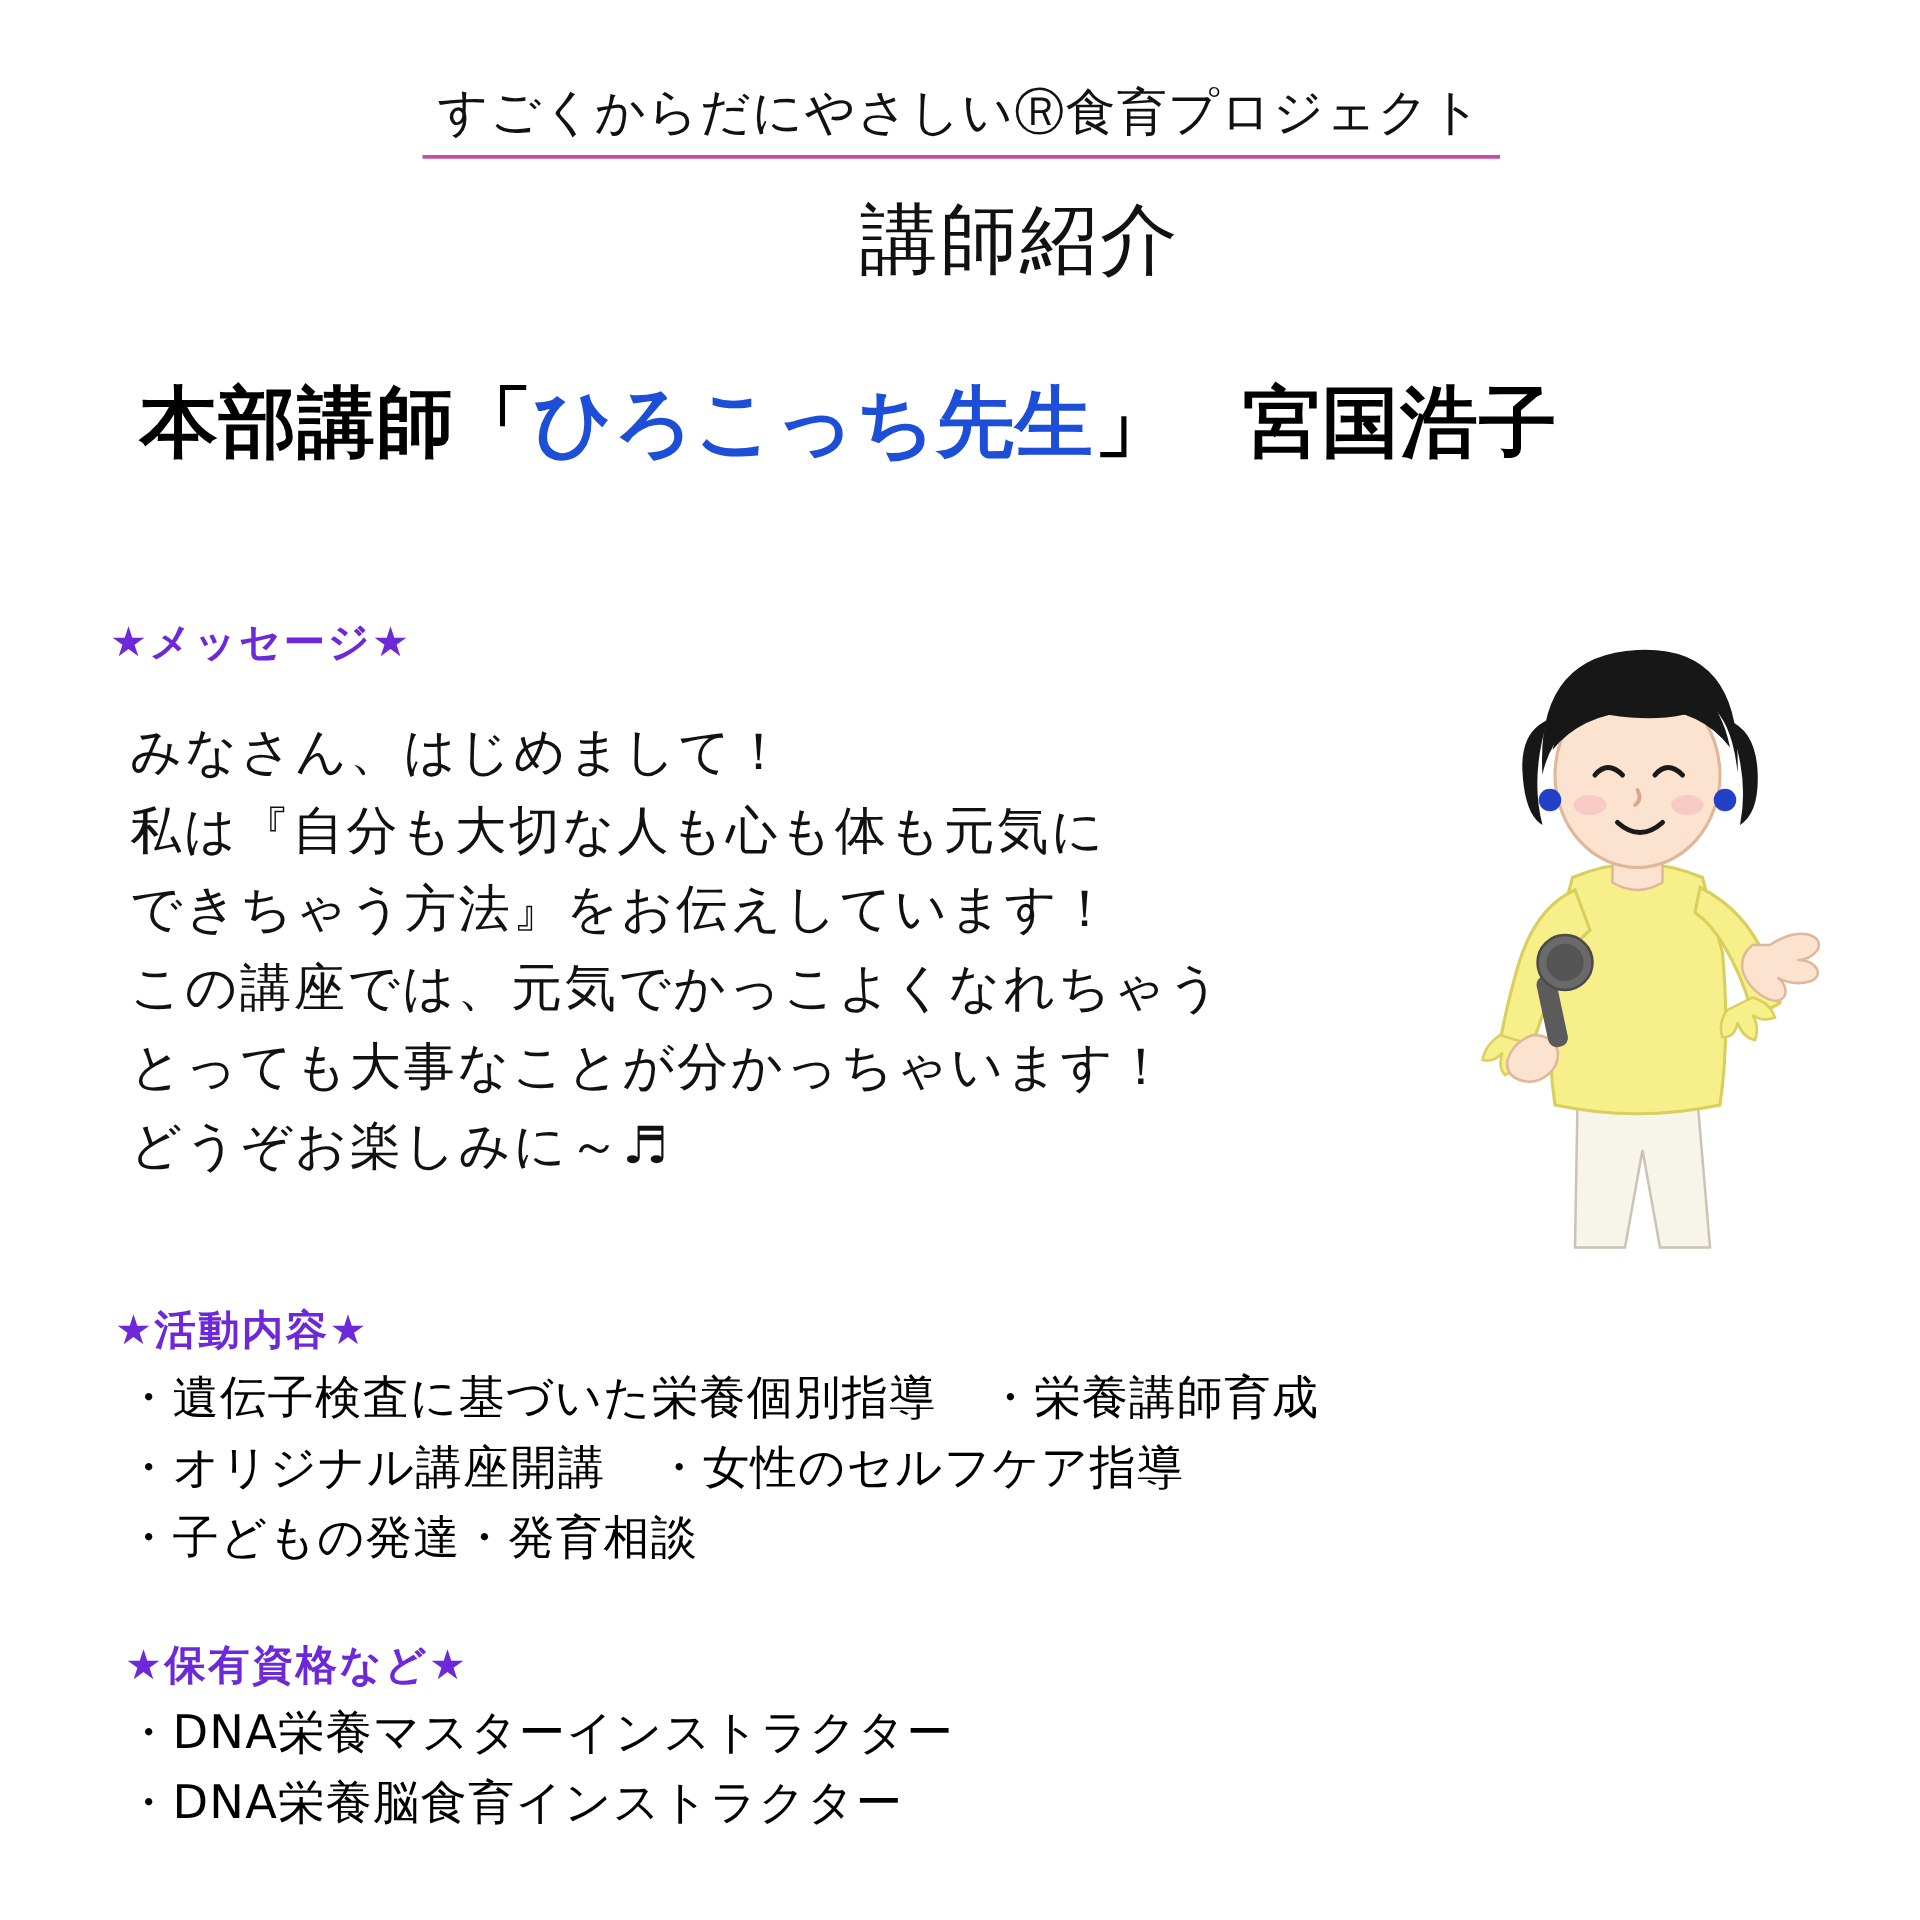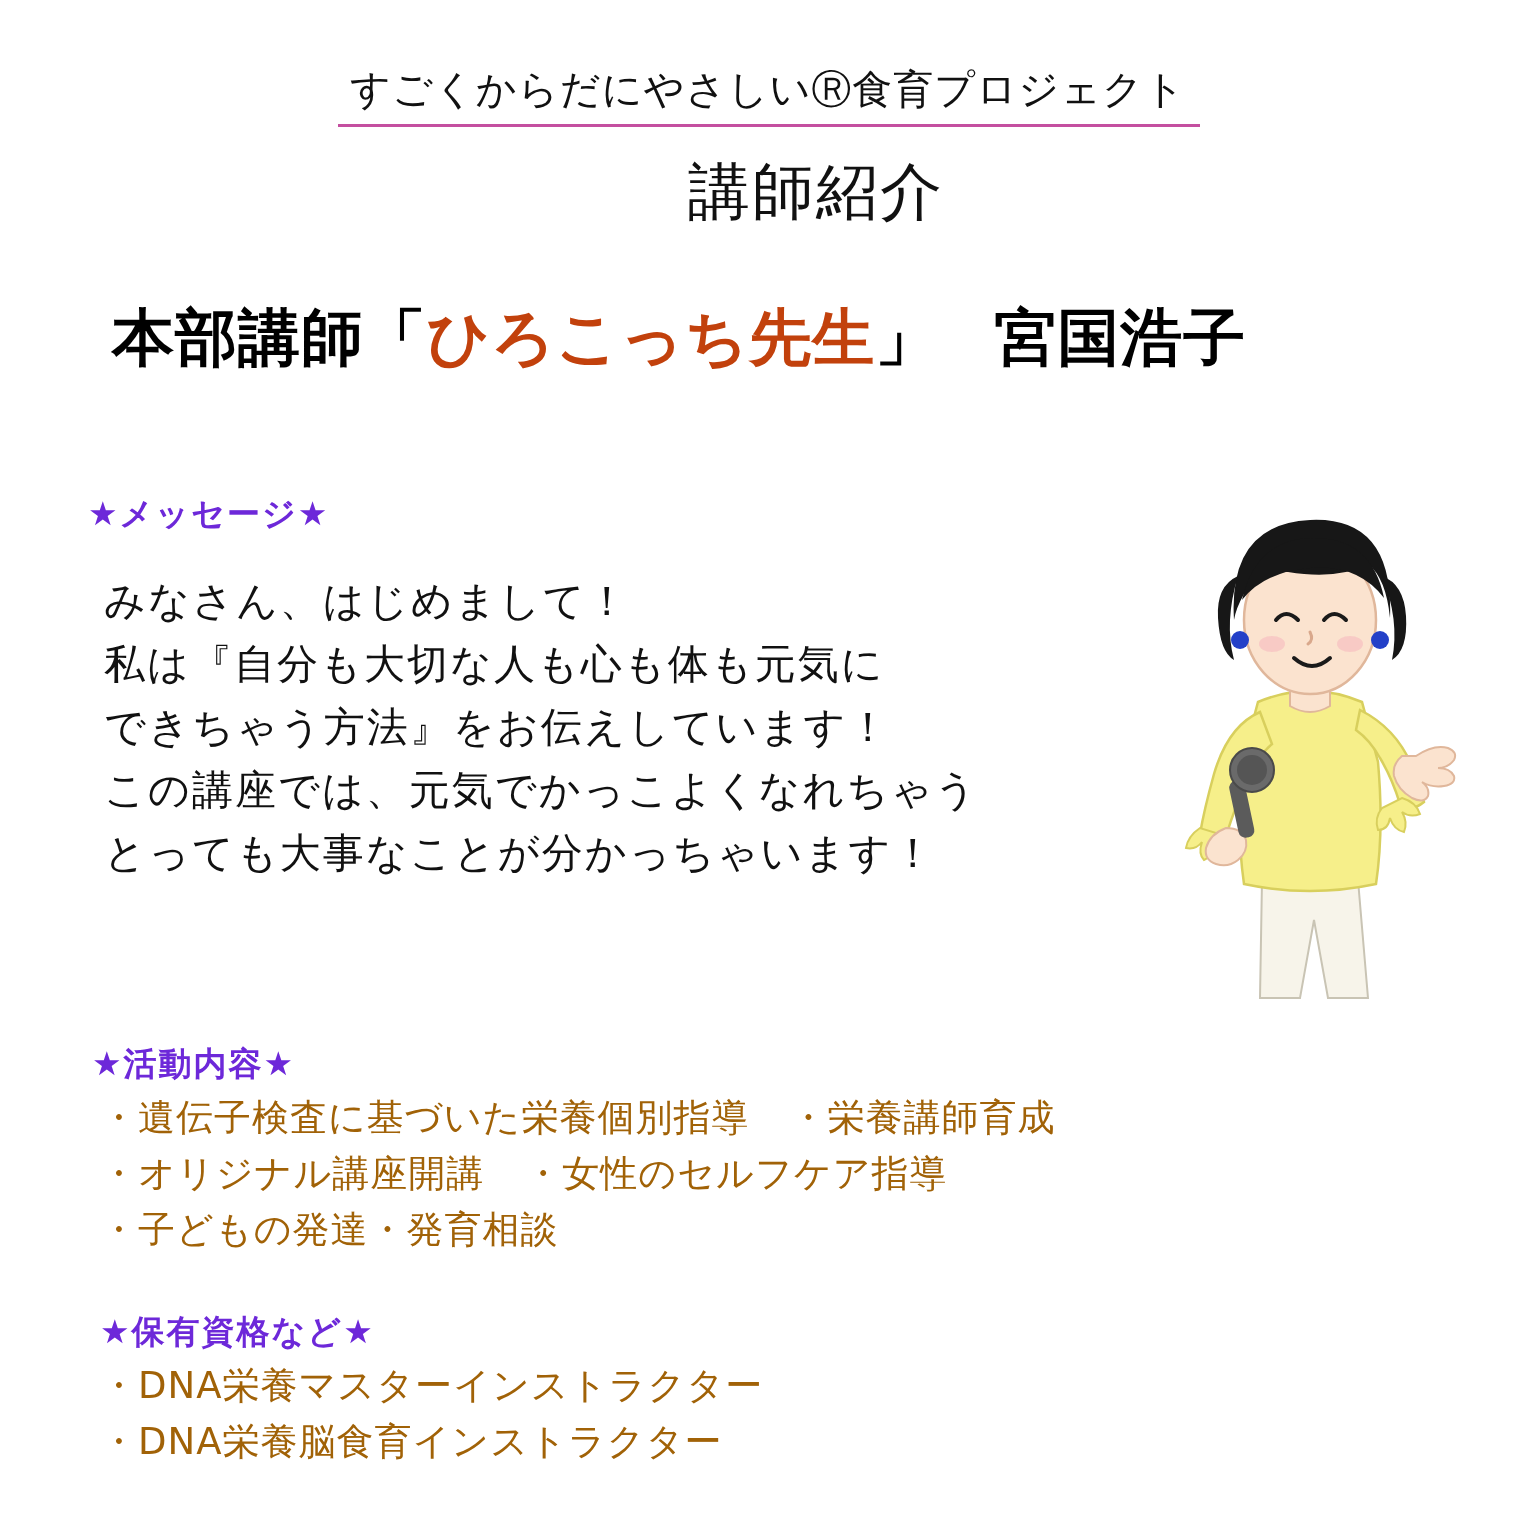"ひろこっち先生" .name-line .nick { color: #c2410c -> #1d4ed8 }
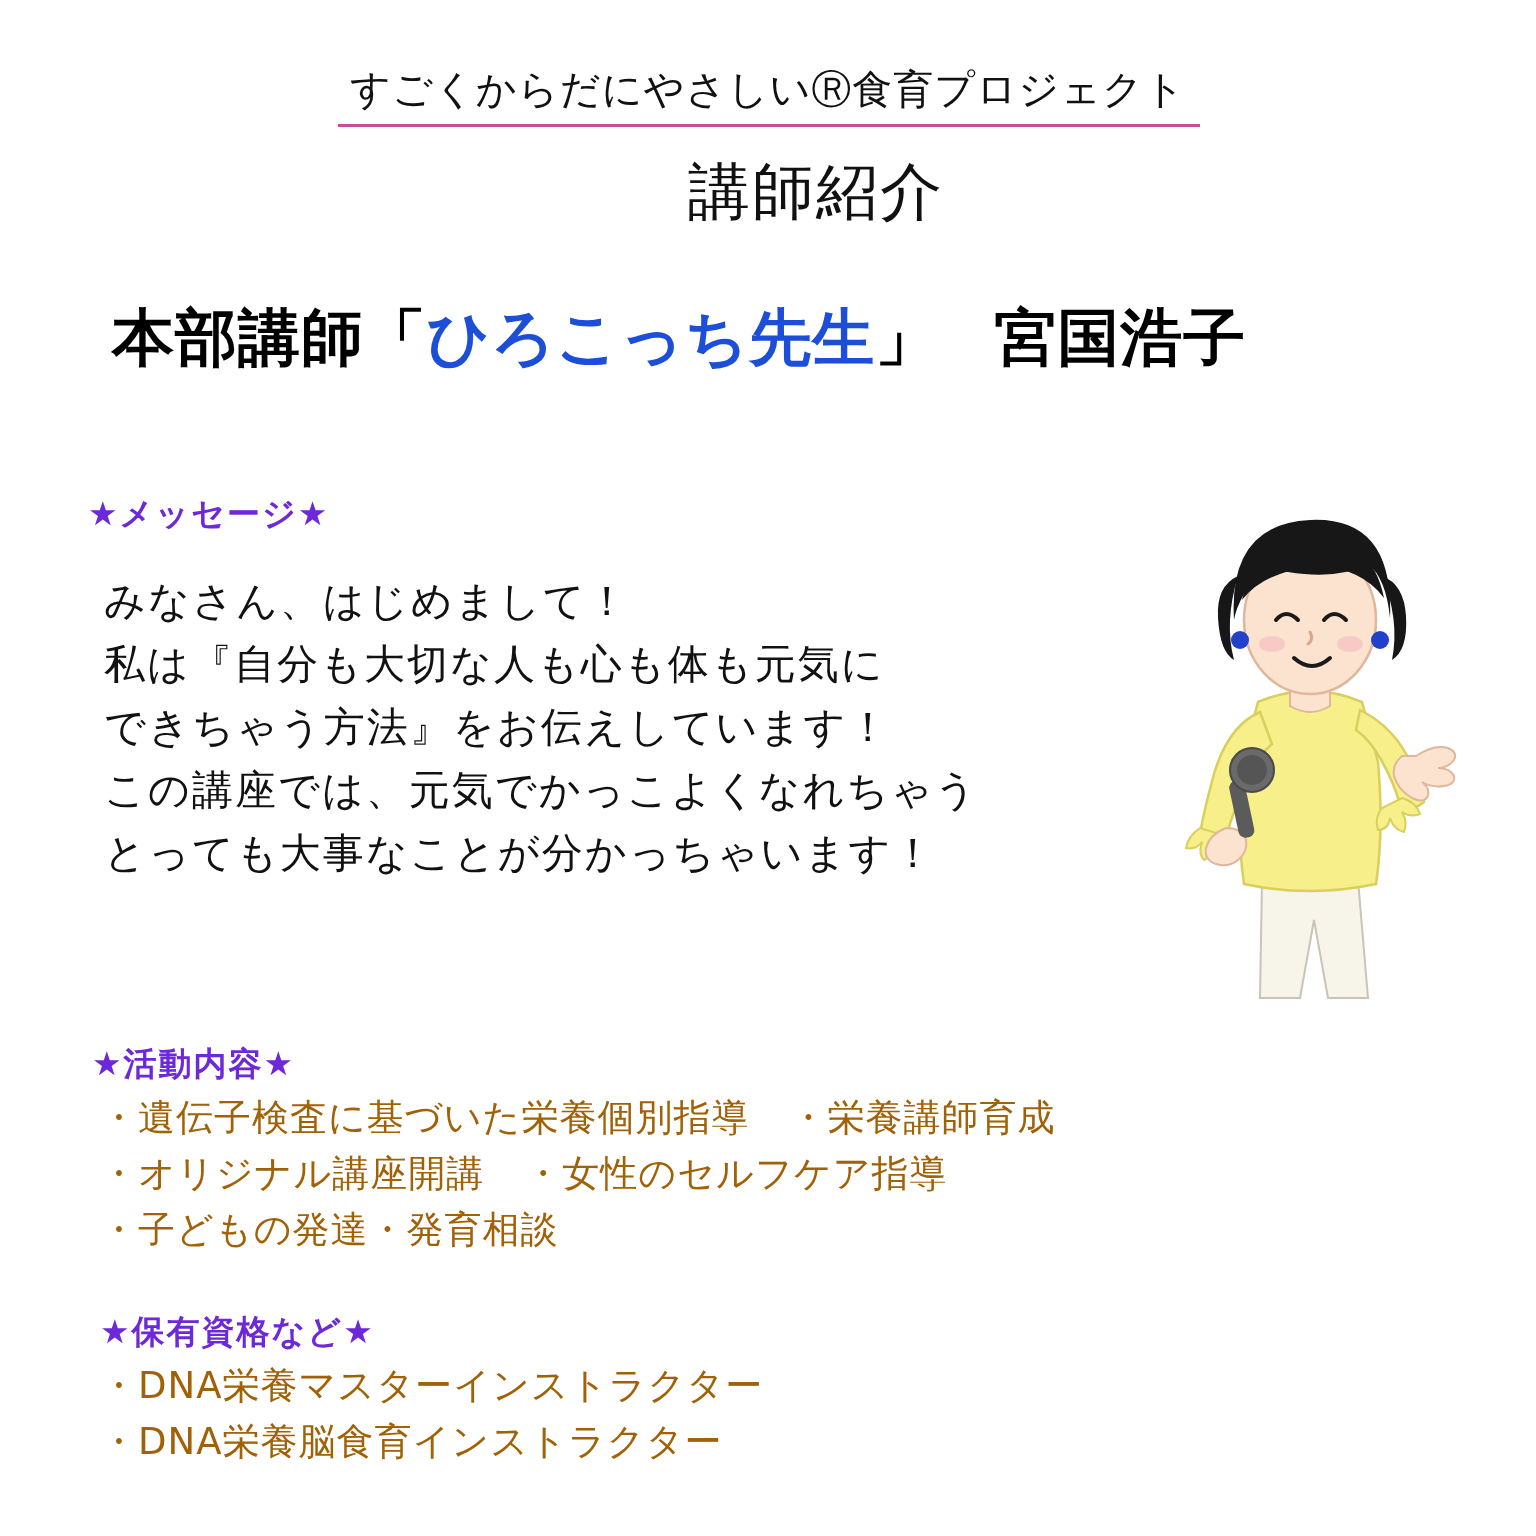"どうぞお楽しみに～♬" div { html: none -> <div>どうぞお楽しみに～♬</div> }
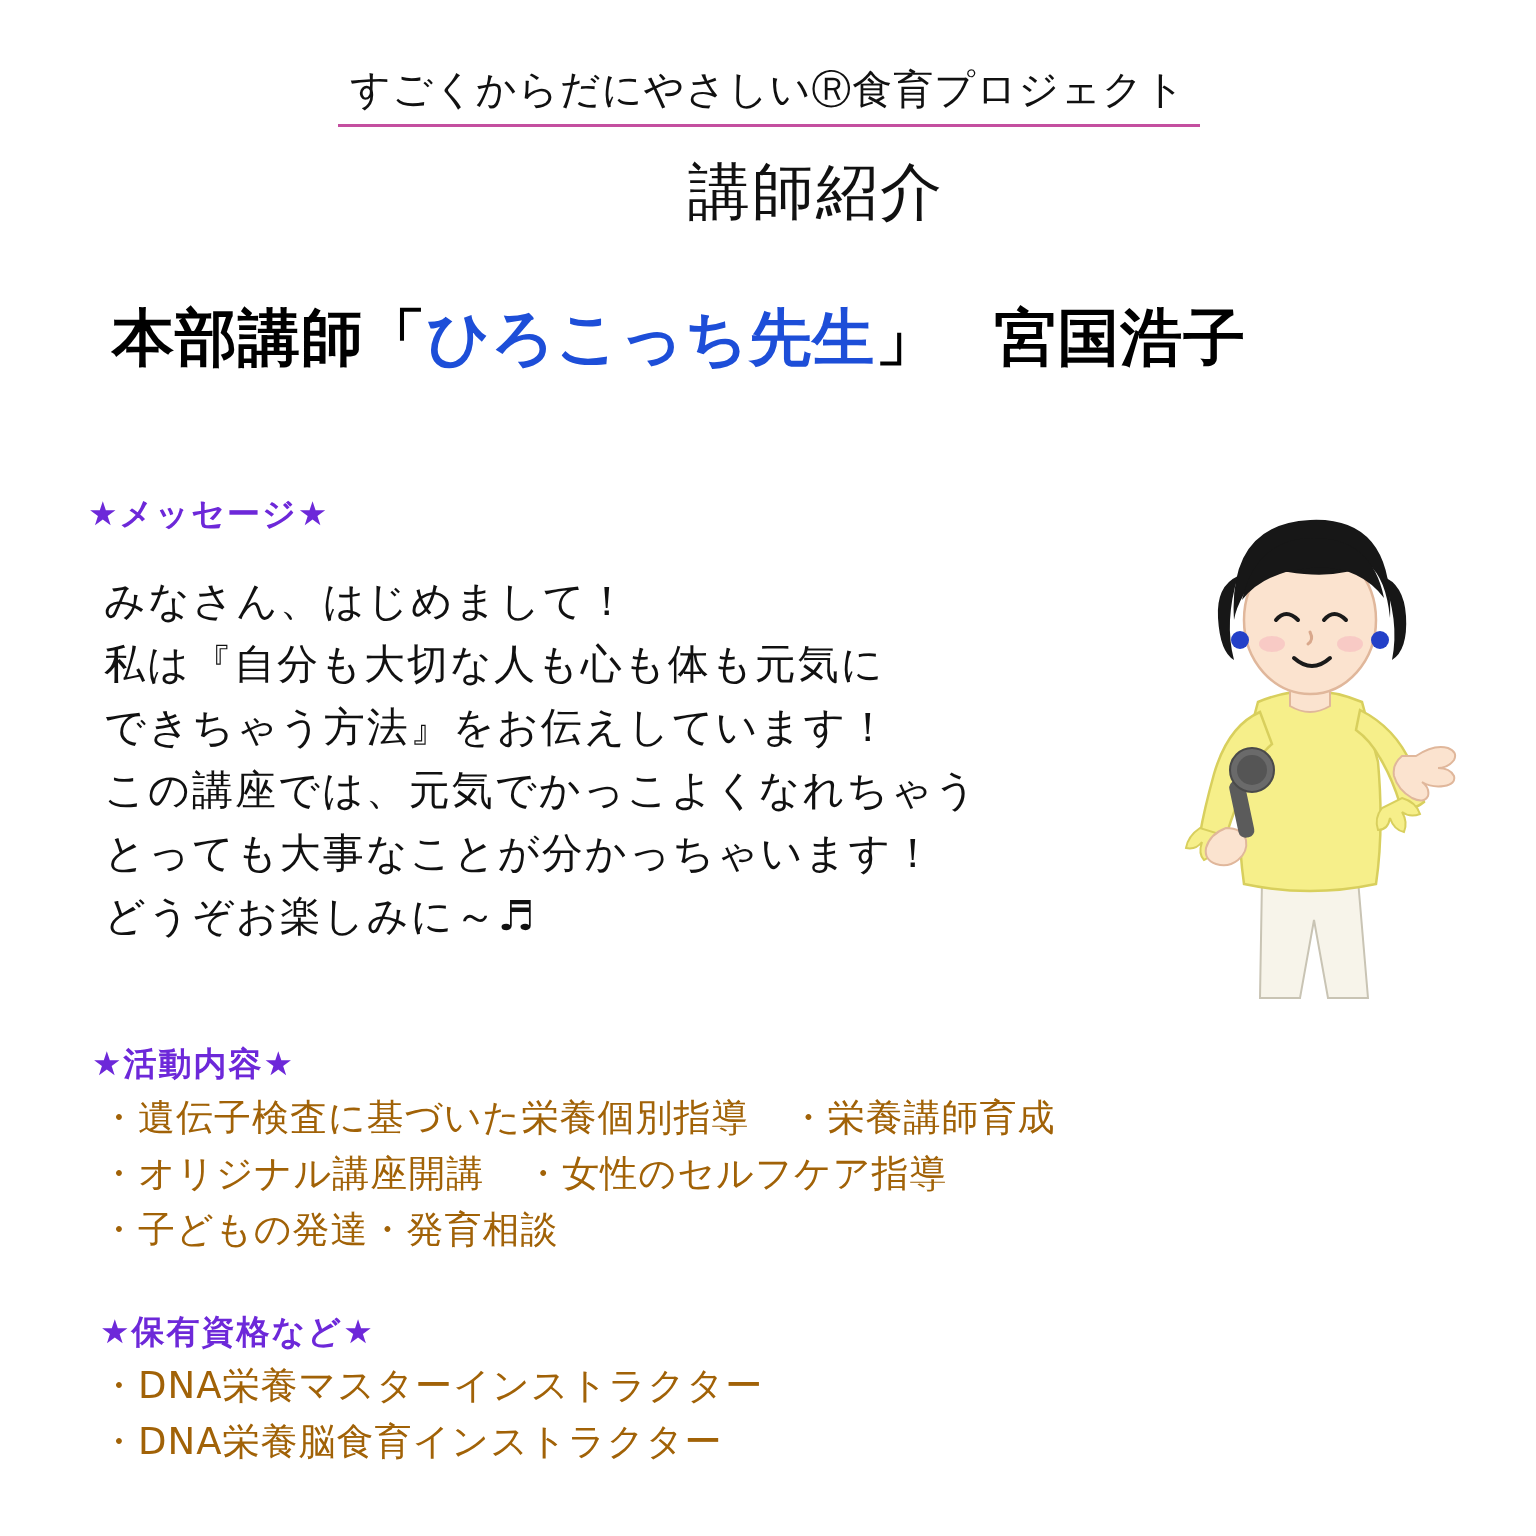"・遺伝子検査に基づいた栄養個別指導 ・栄養講師育成" .list { color: #a16207 -> #000000 }
